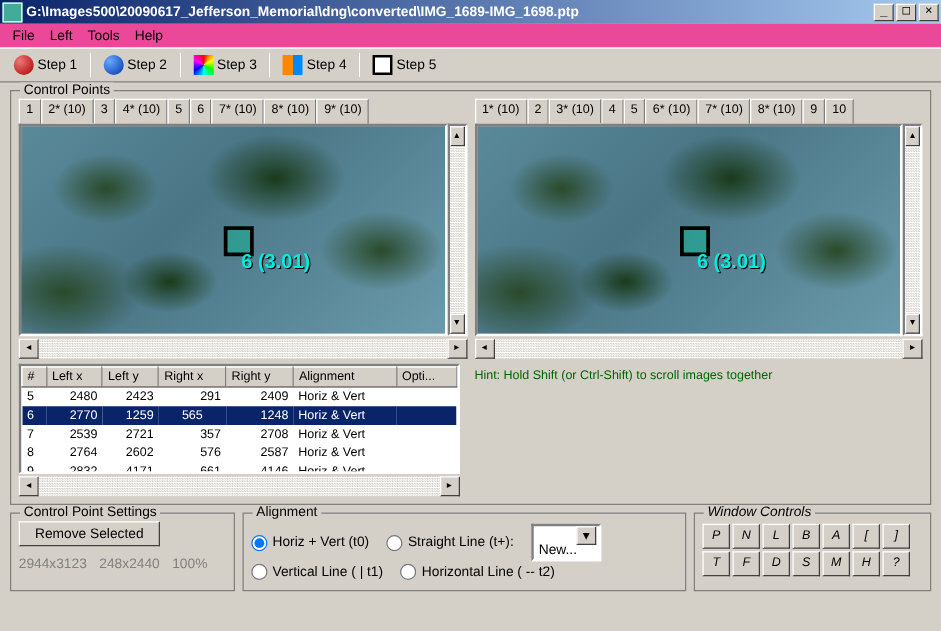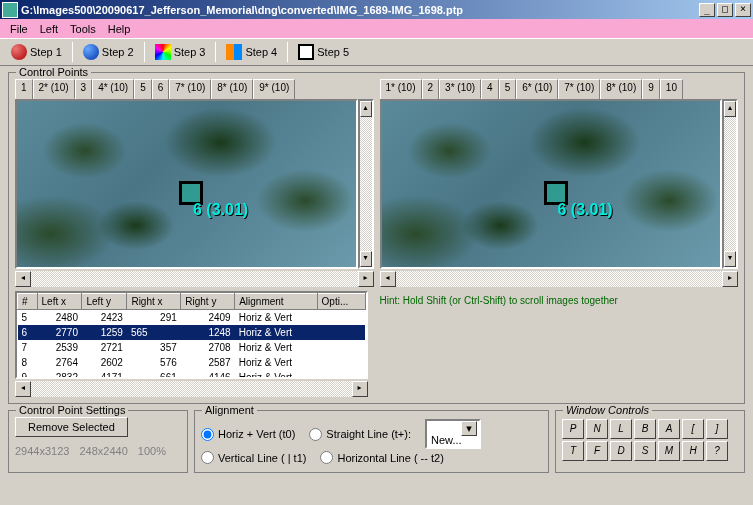"File" .menubar { background: #f9a8d4 -> #ec4899 }
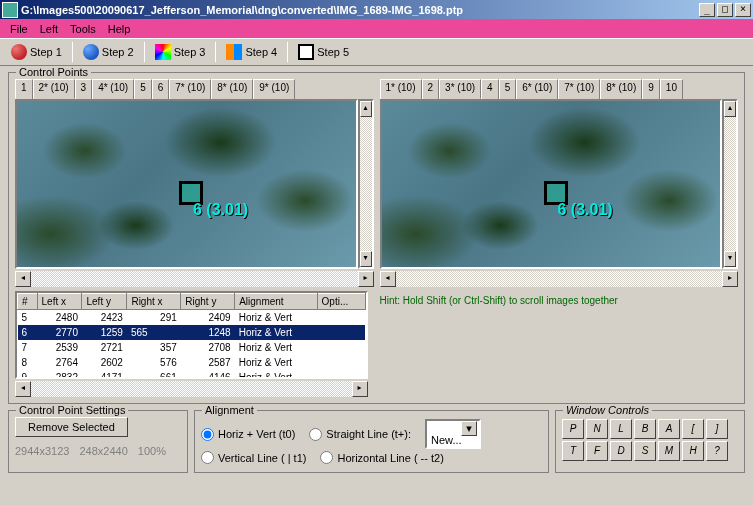"565" td { text-align: left -> center }
